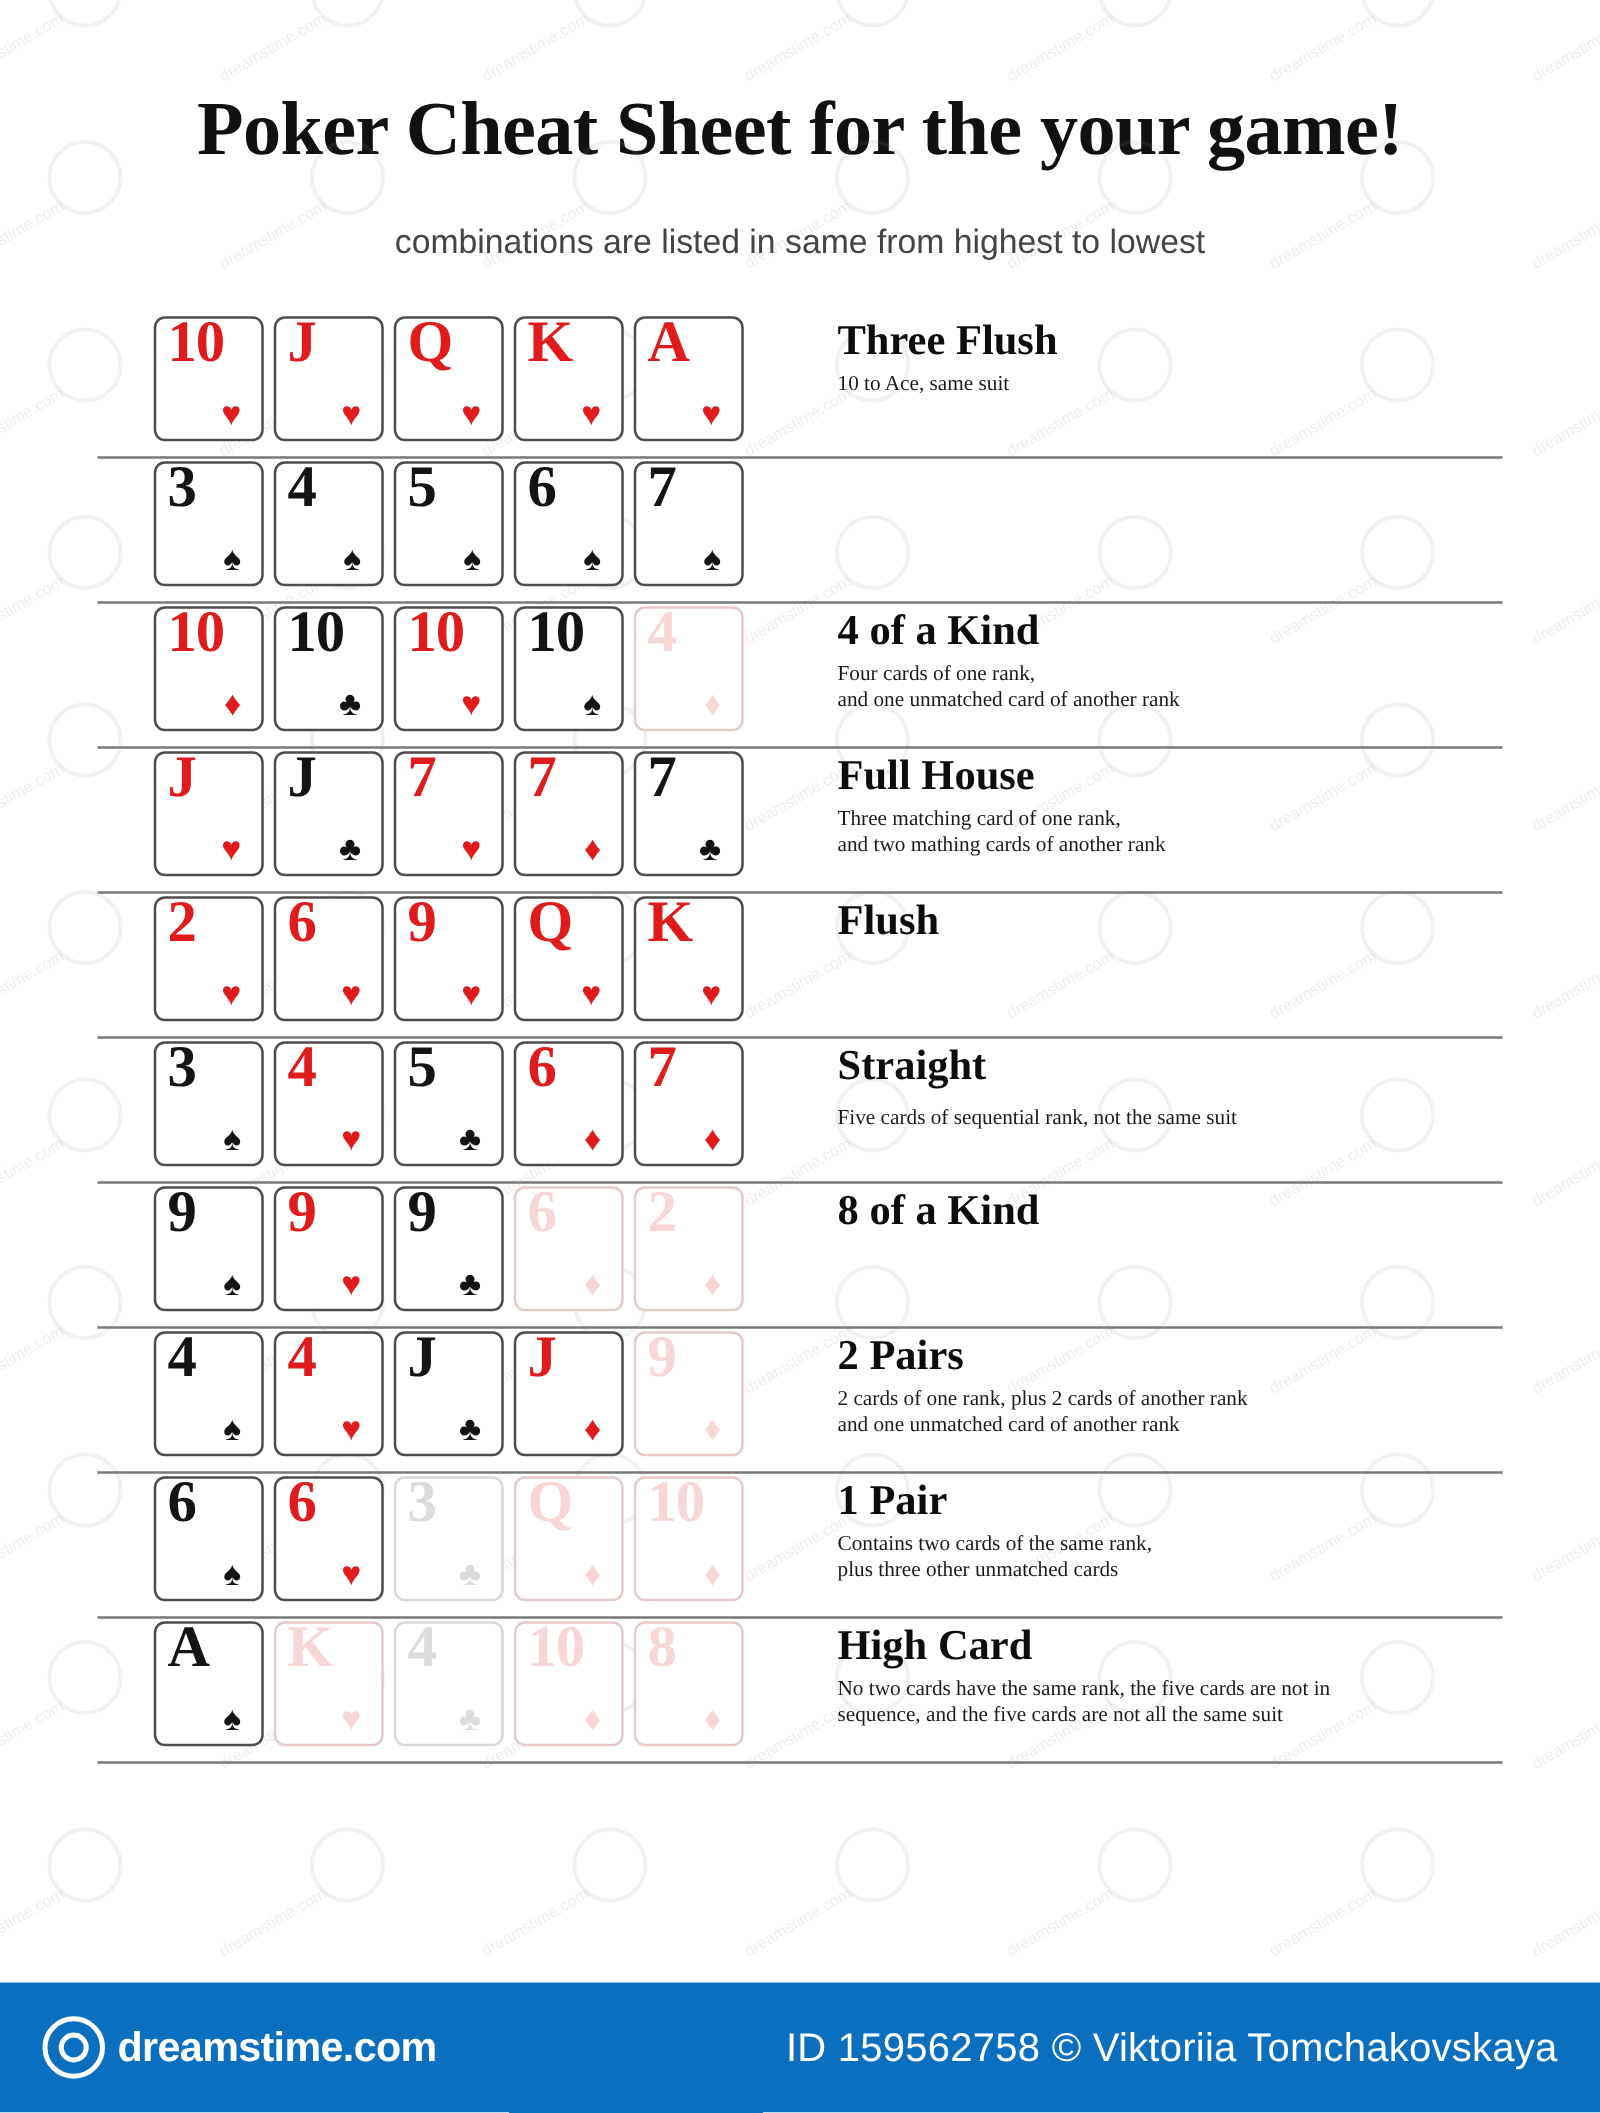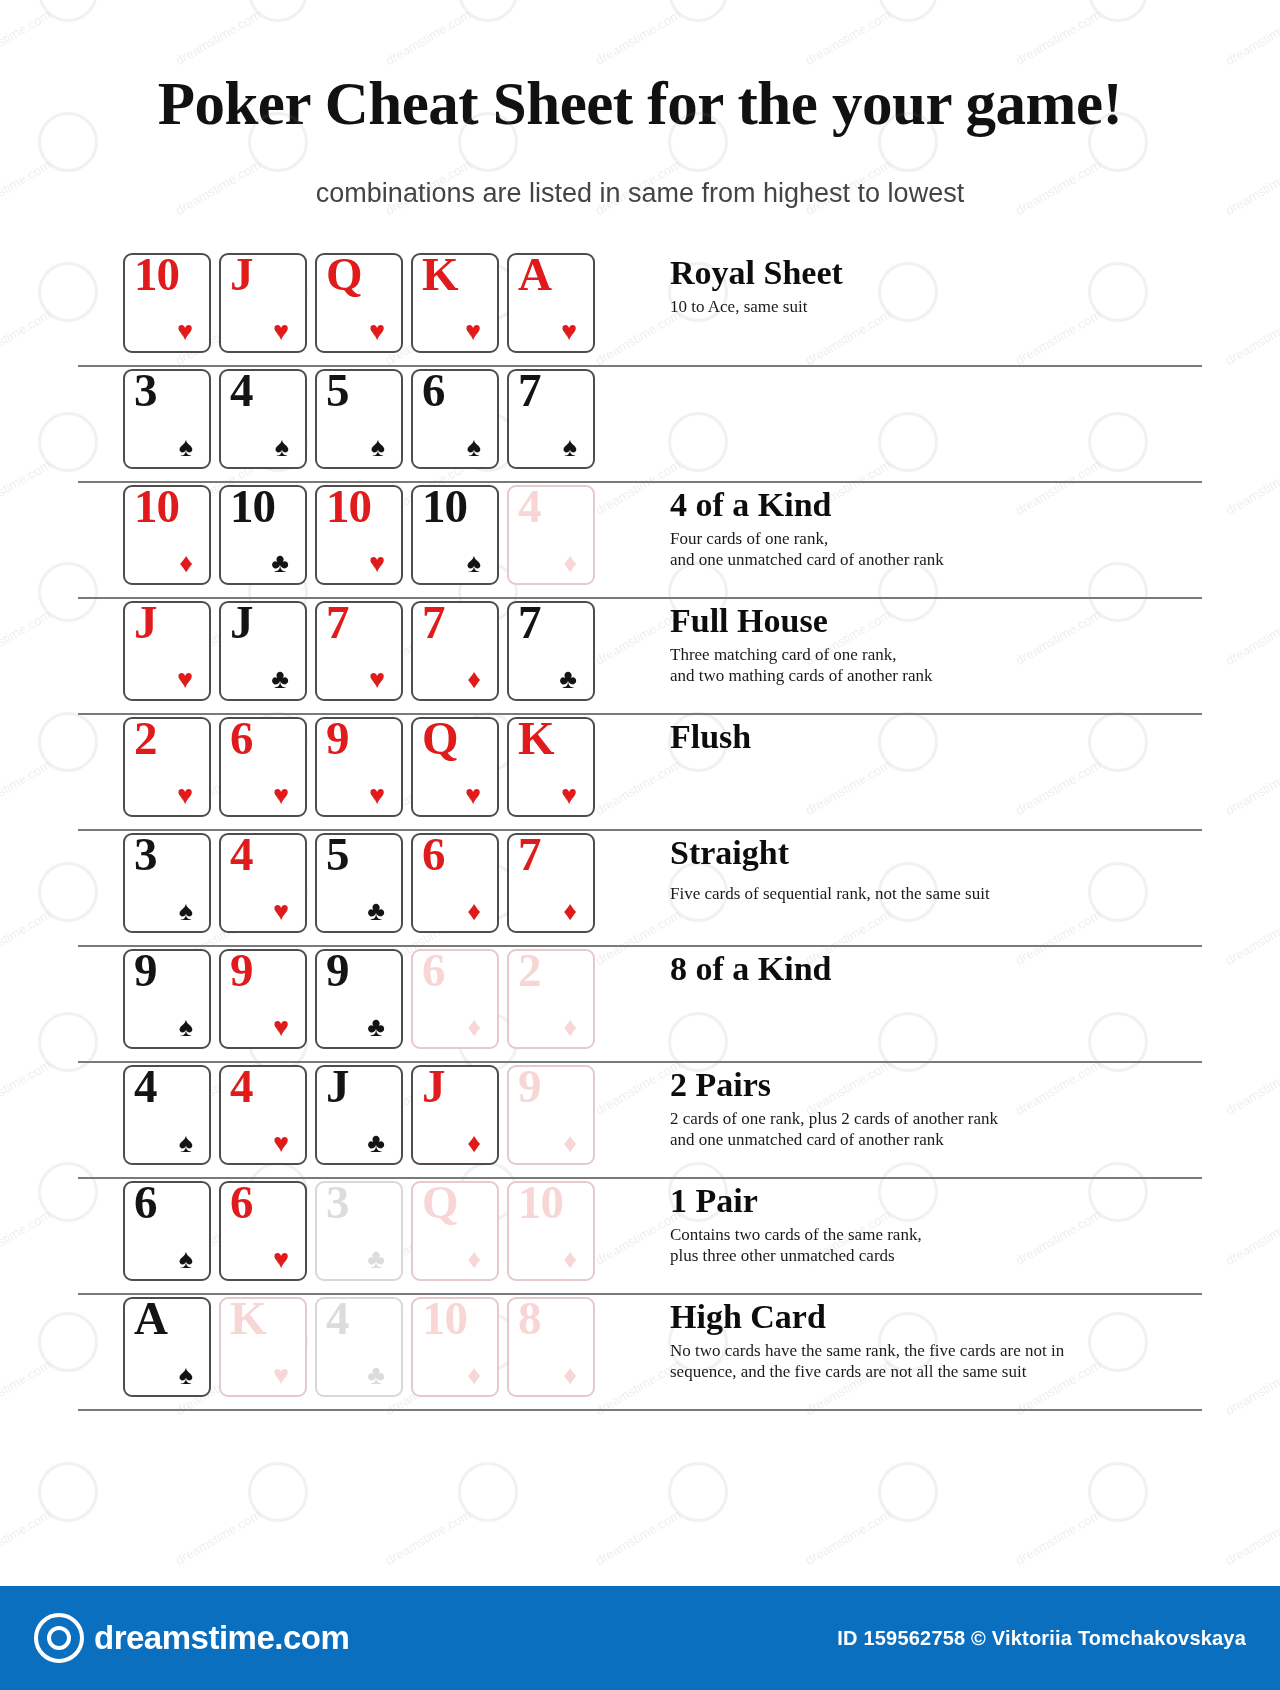"Royal Sheet" div.combo-name { text: Royal Sheet -> Three Flush }
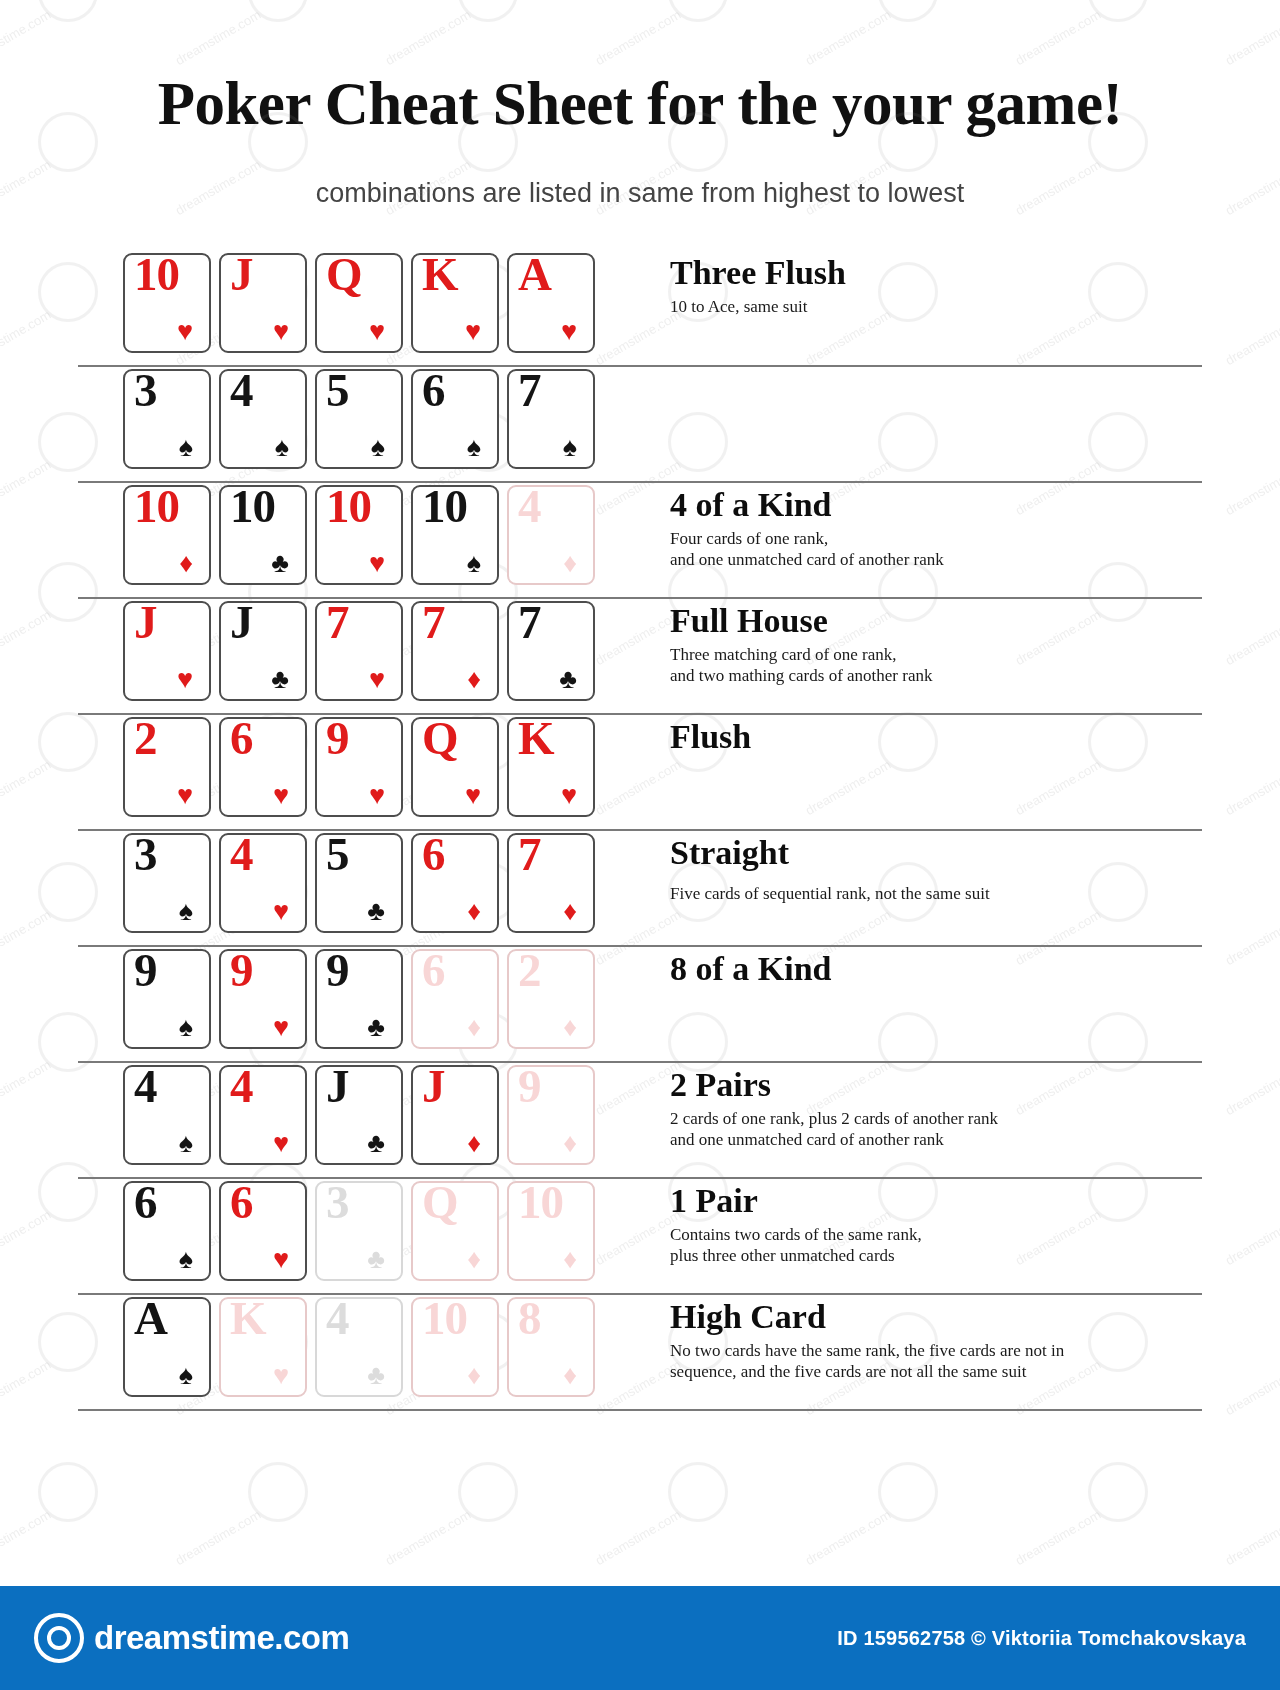"ID 159562758 © Viktoriia Tomchakovskaya" #credit { font-size: 20px -> 32px; font-weight: bold -> normal }
